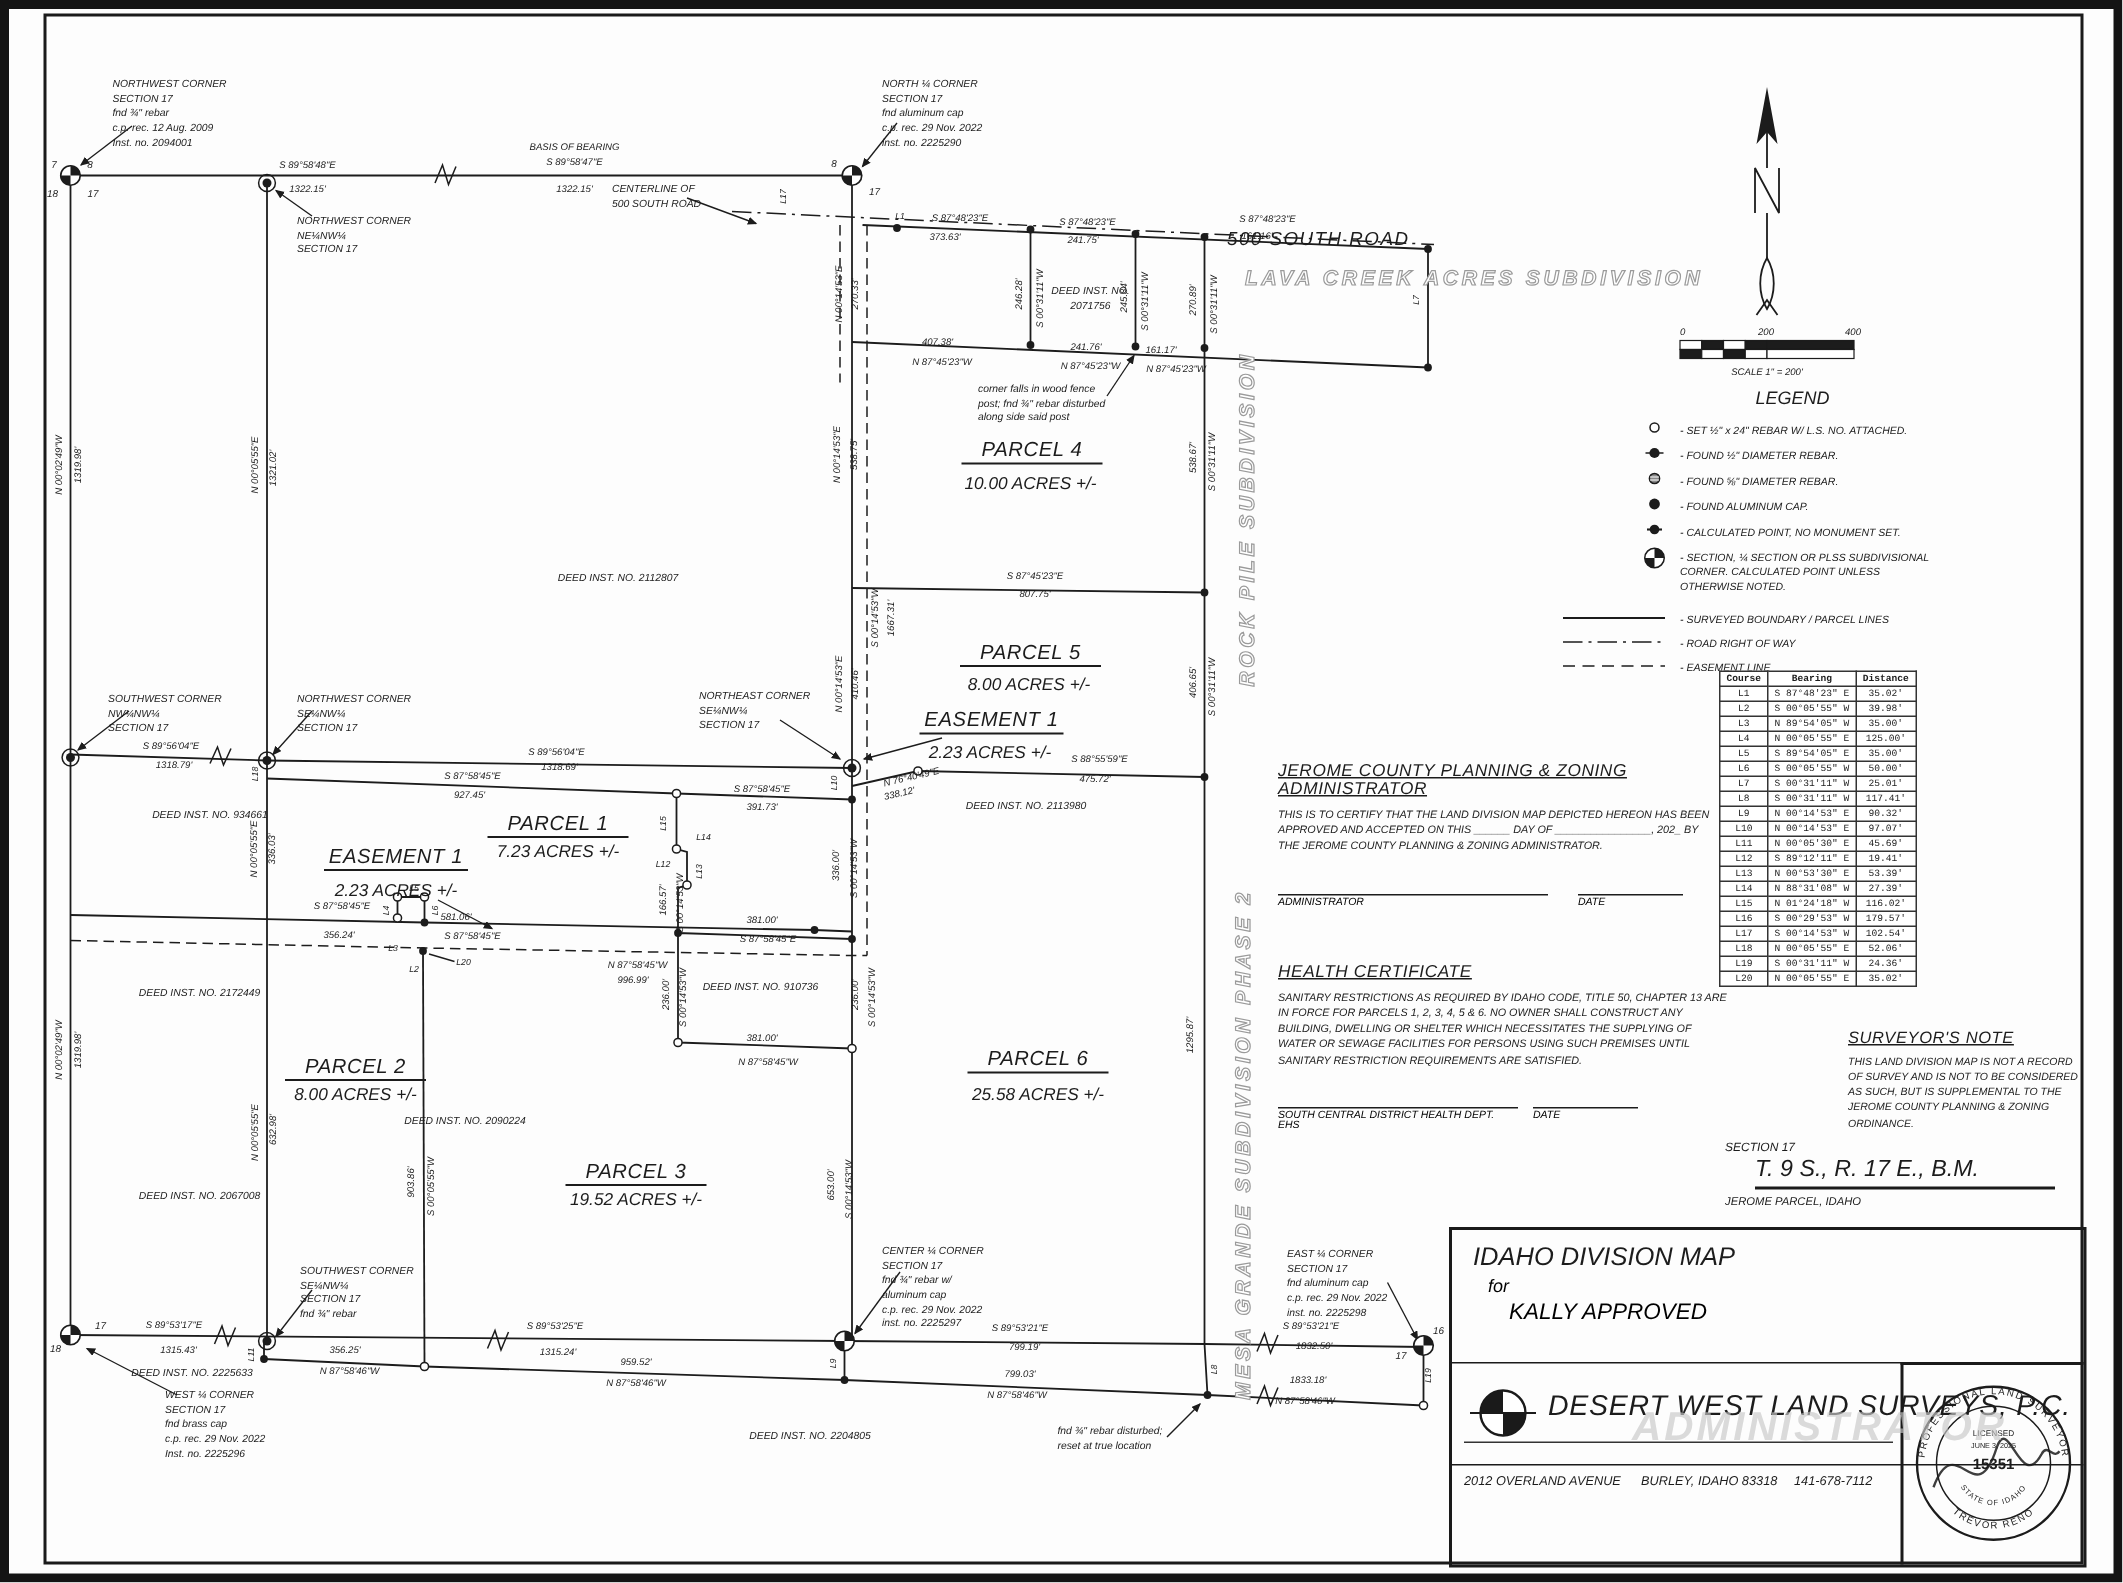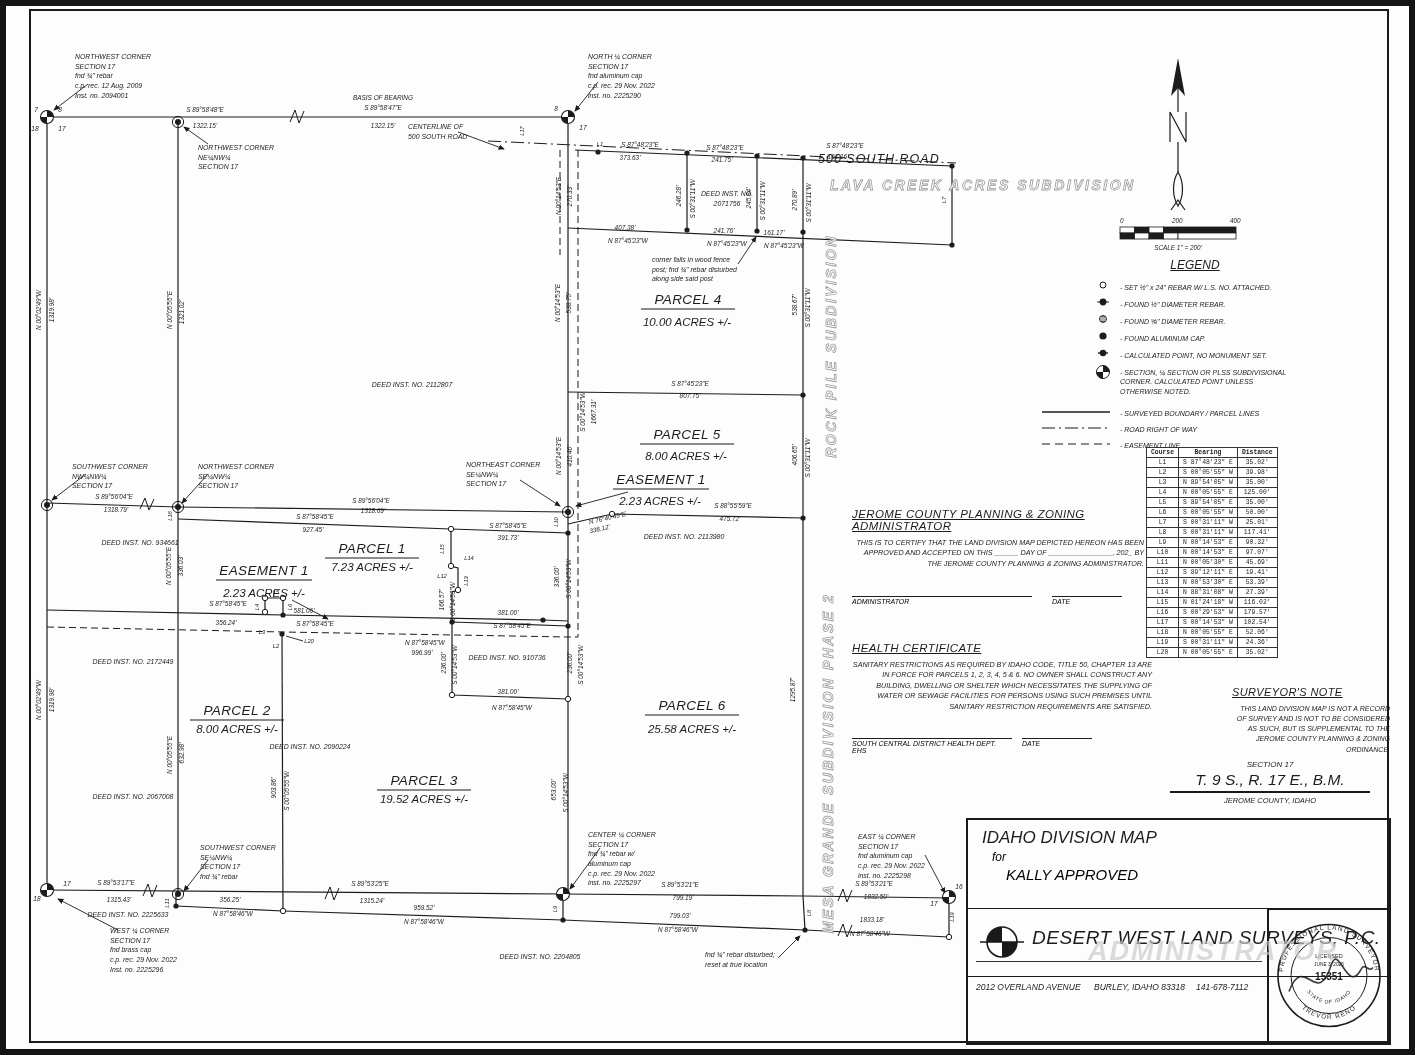"LEGEND" div.lg { text-decoration: underline -> none }
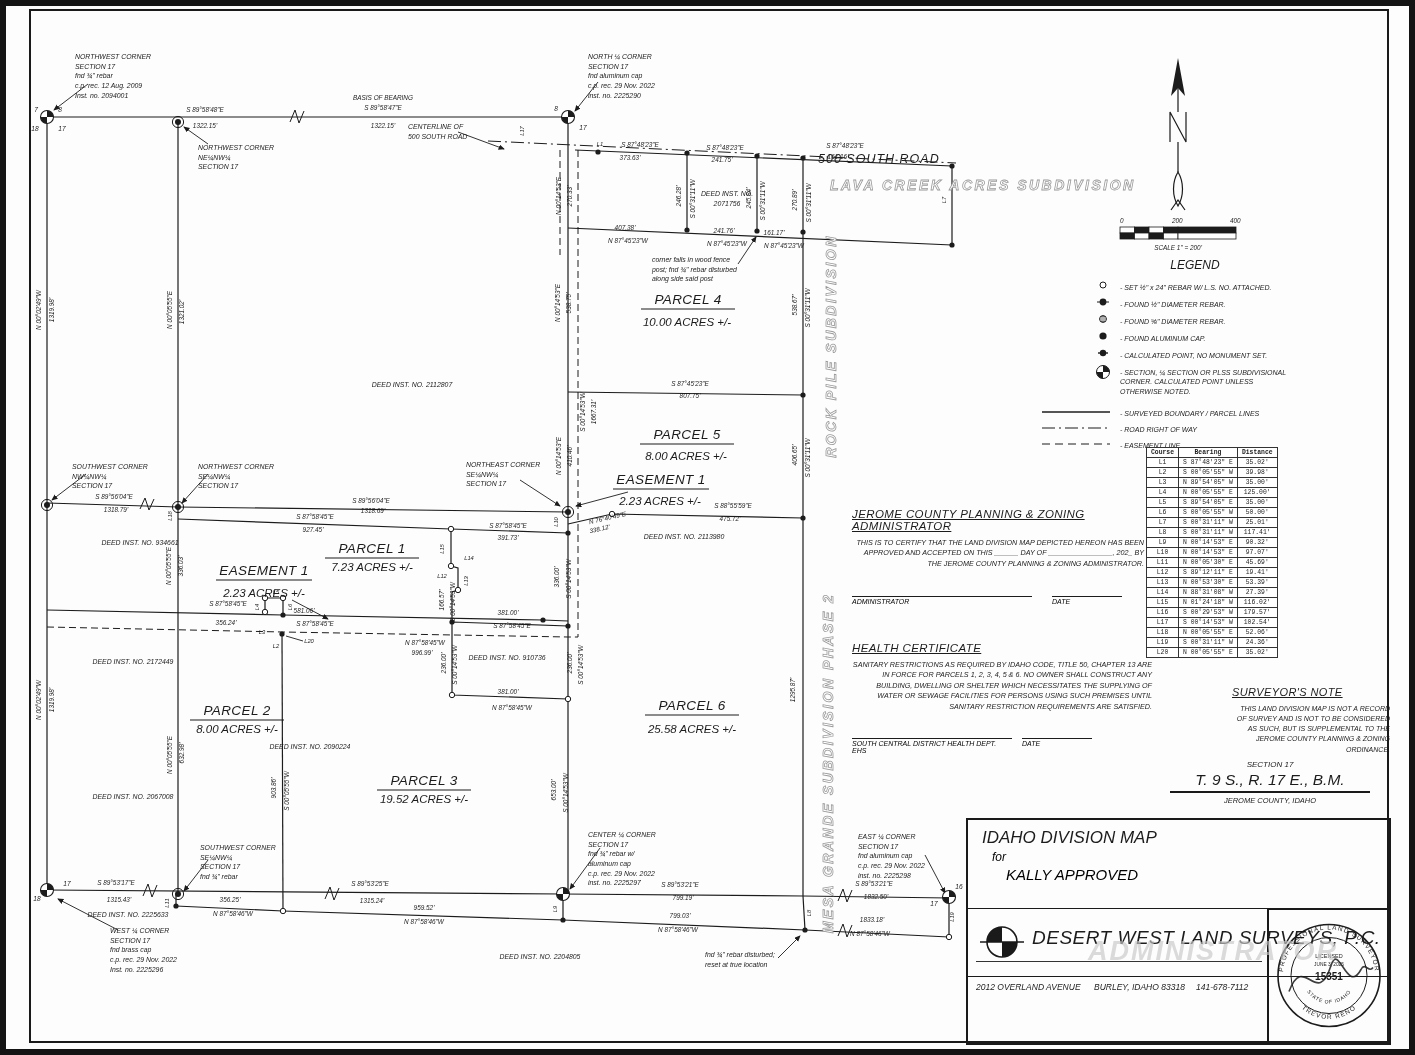"THIS IS TO CERTIFY THAT" .cert p { text-align: right -> none }
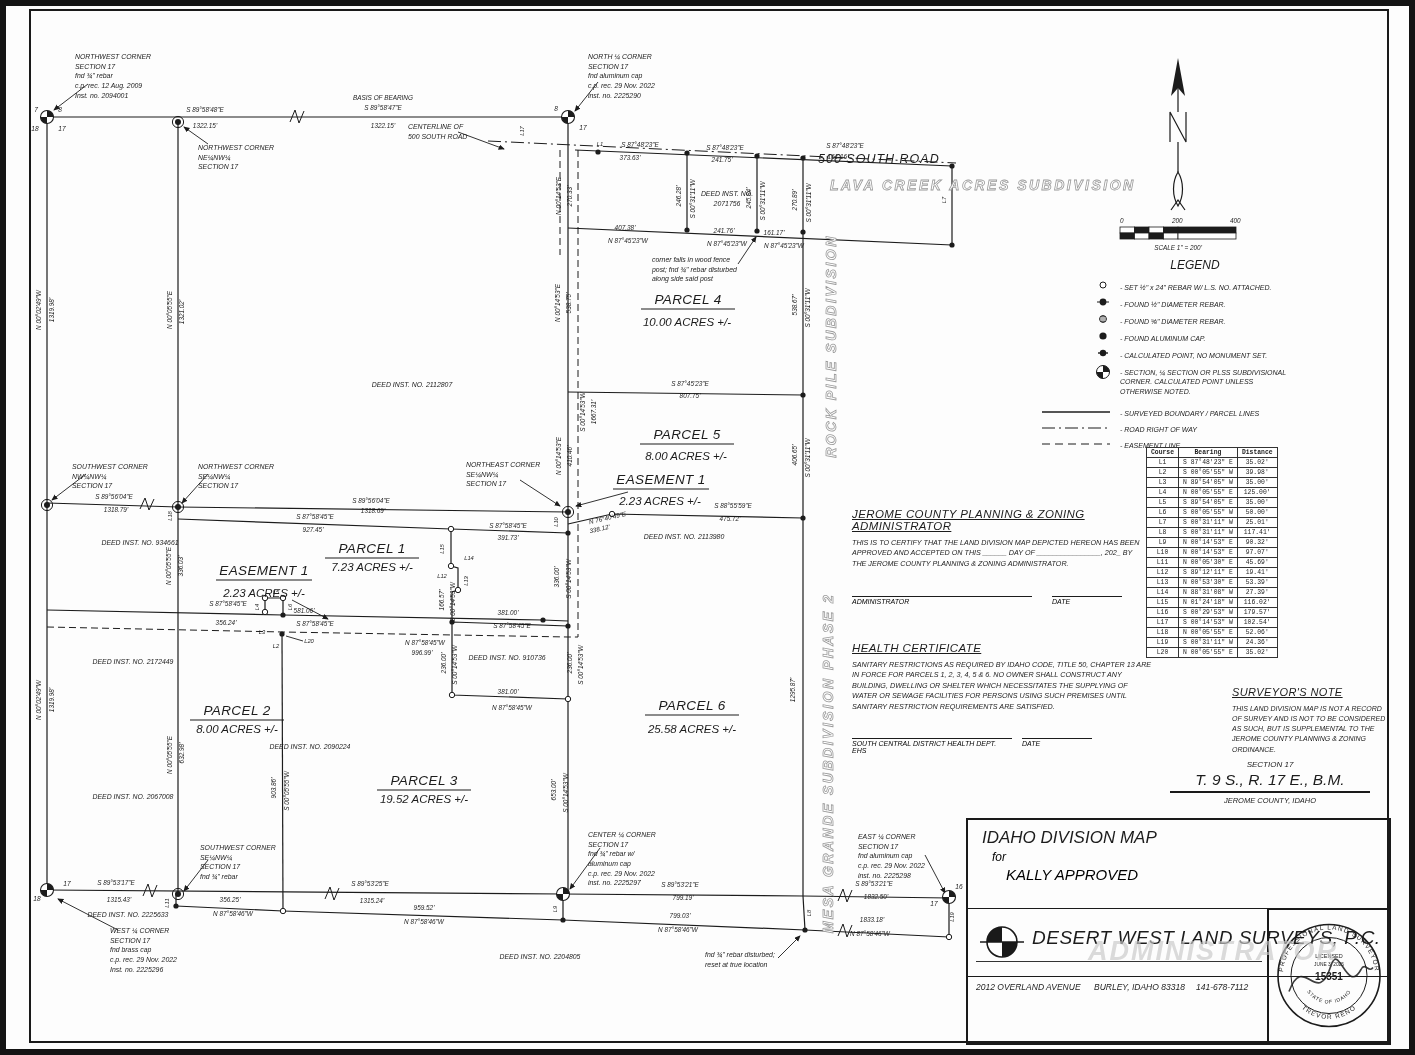"SECTION 17" .sect { text-align: center -> left }
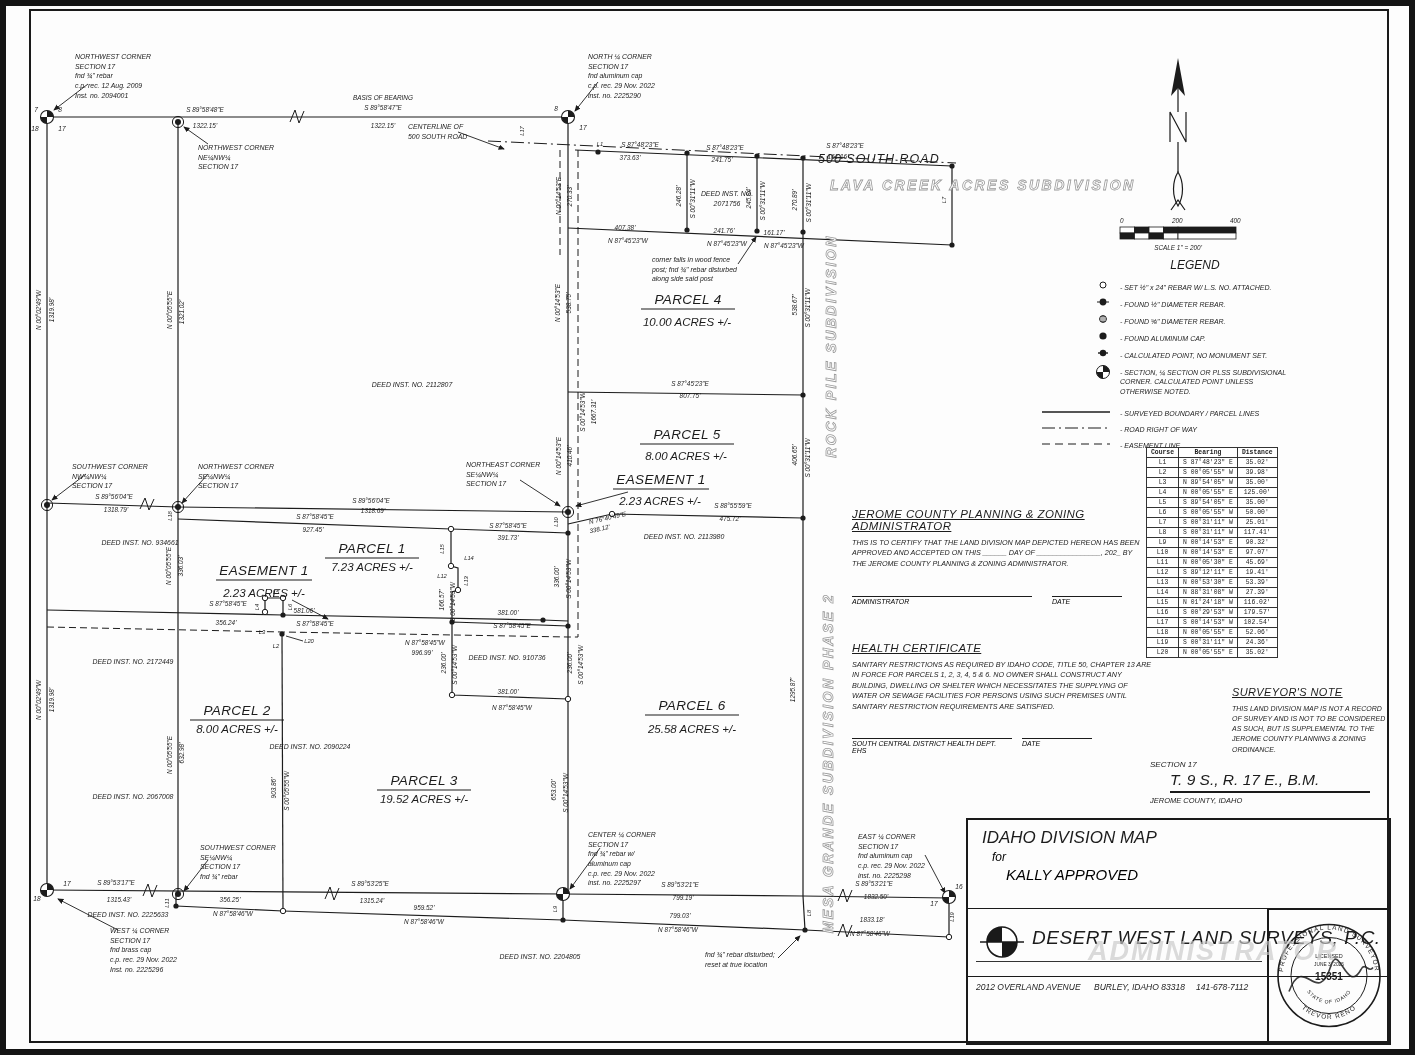"JEROME COUNTY, IDAHO" div { text: COUNTY -> PARCEL }
